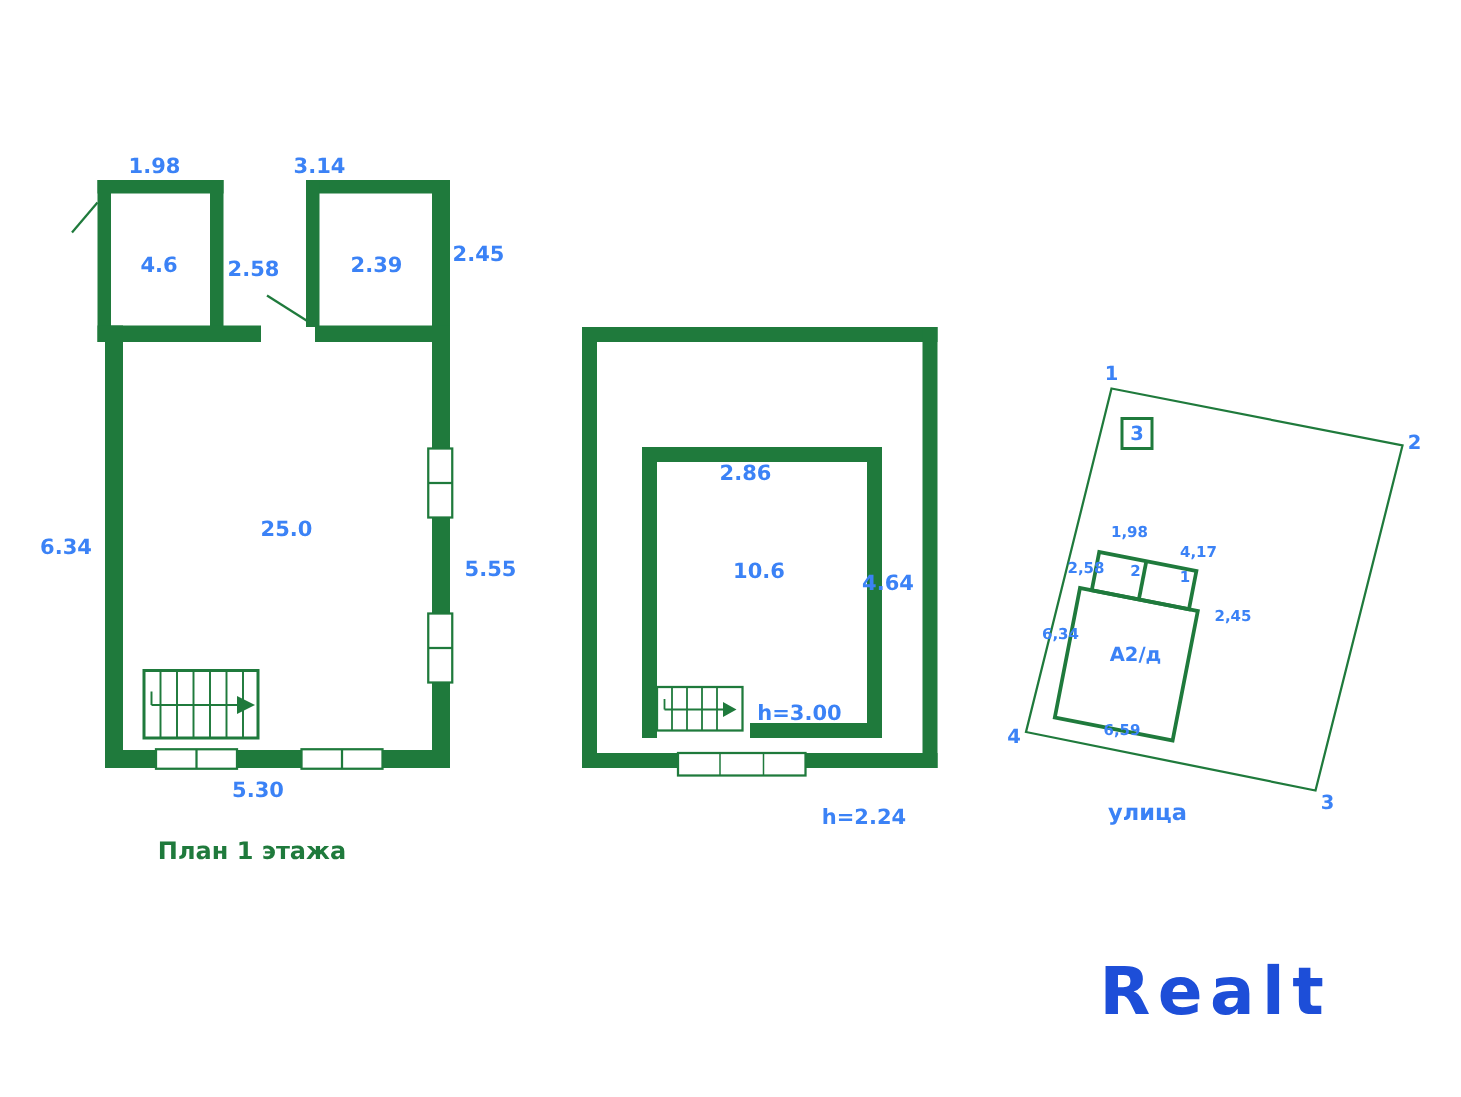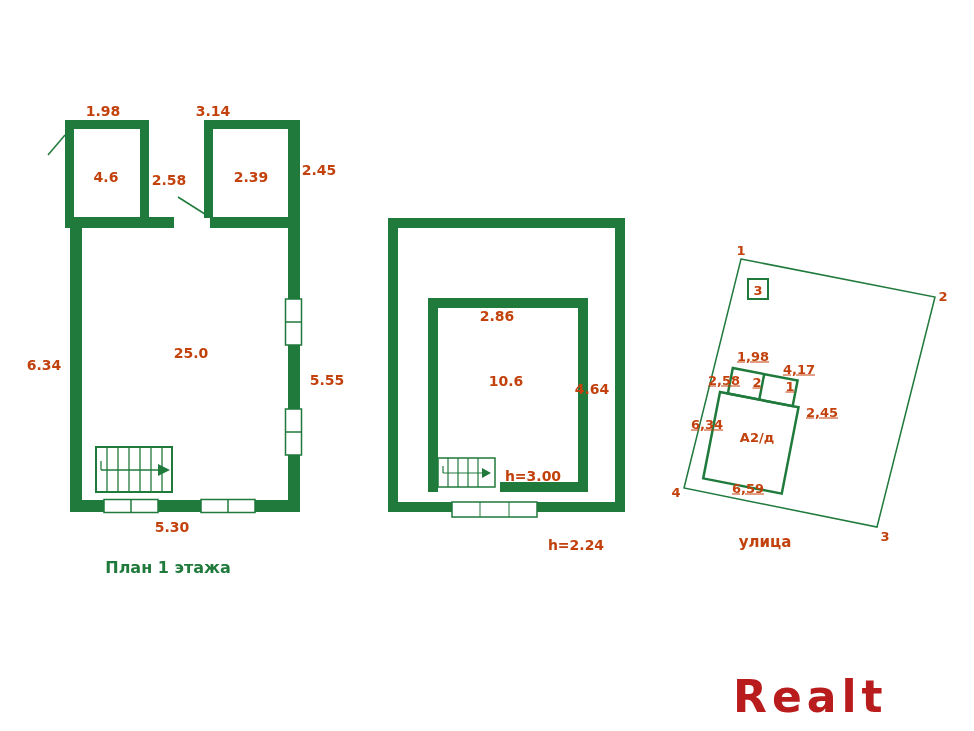"1.98" .lbl { color: #c2410c -> #3b82f6 }
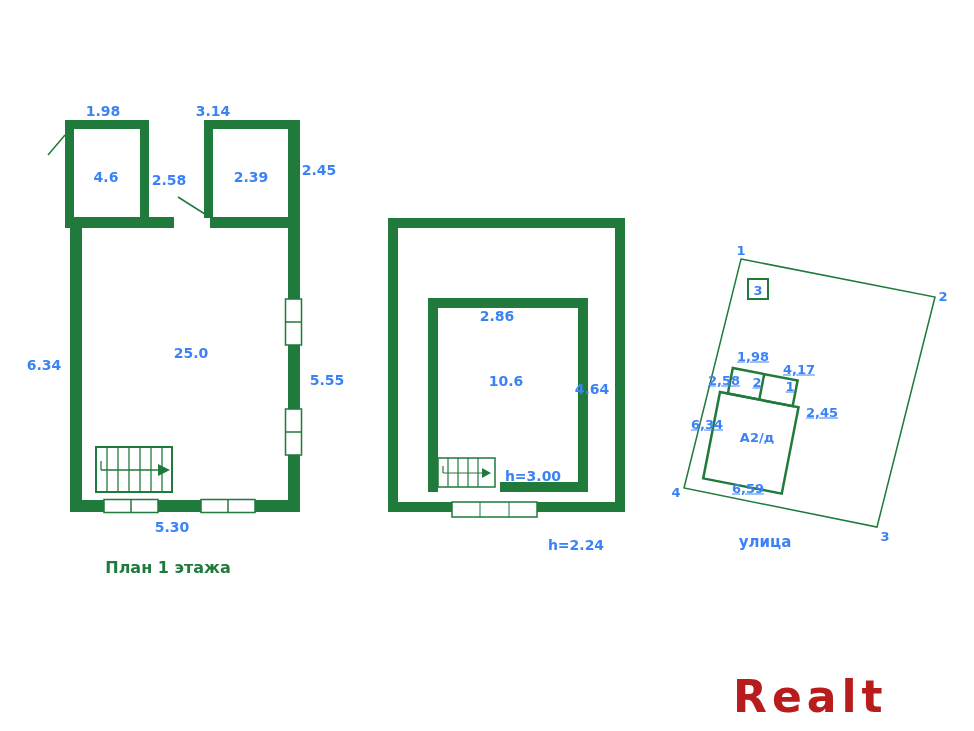"1,98" .lbl-sm { font-size: 13px -> 10px; text-decoration: underline -> none }
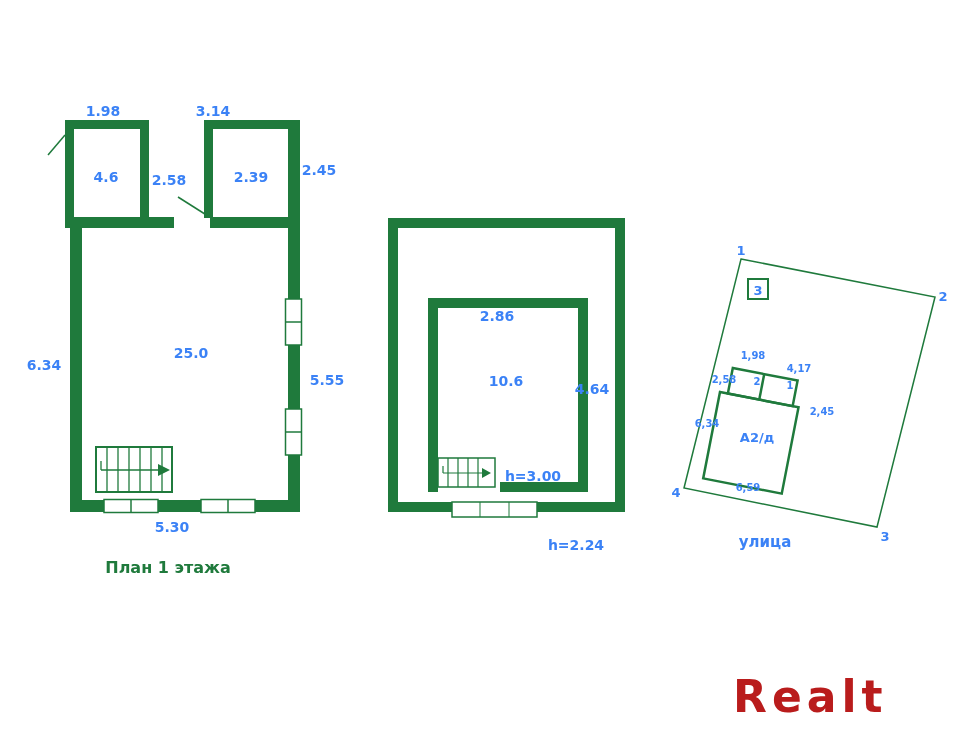"Realt" .watermark { color: #b91c1c -> #1d4ed8; margin-top: 35px -> none }
